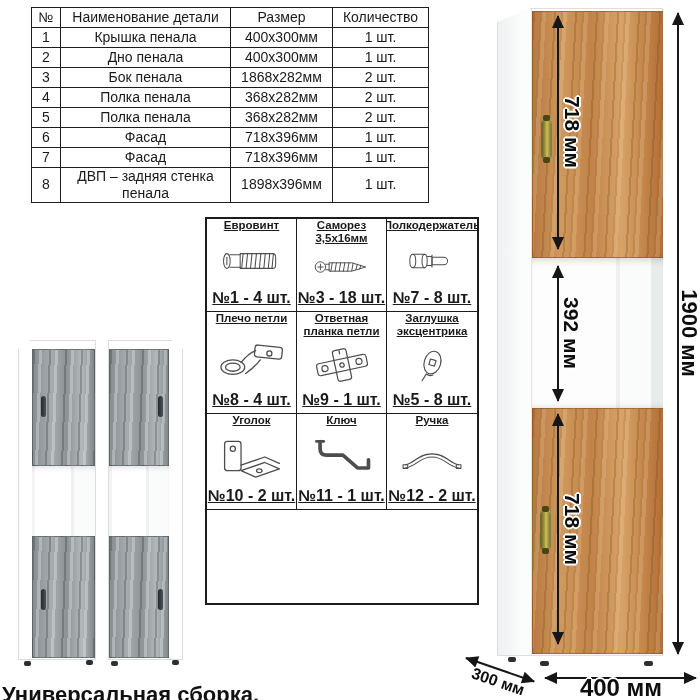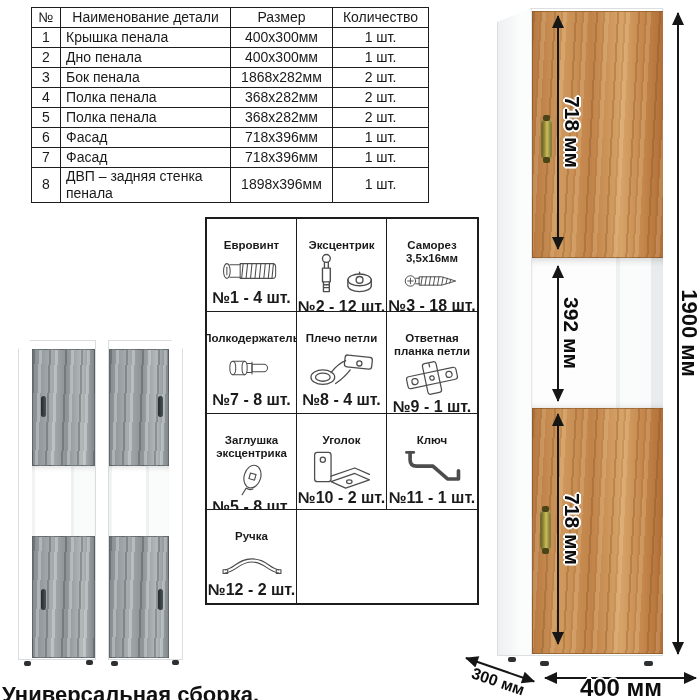"Крышка пенала" td.c-name { text-align: left -> center }
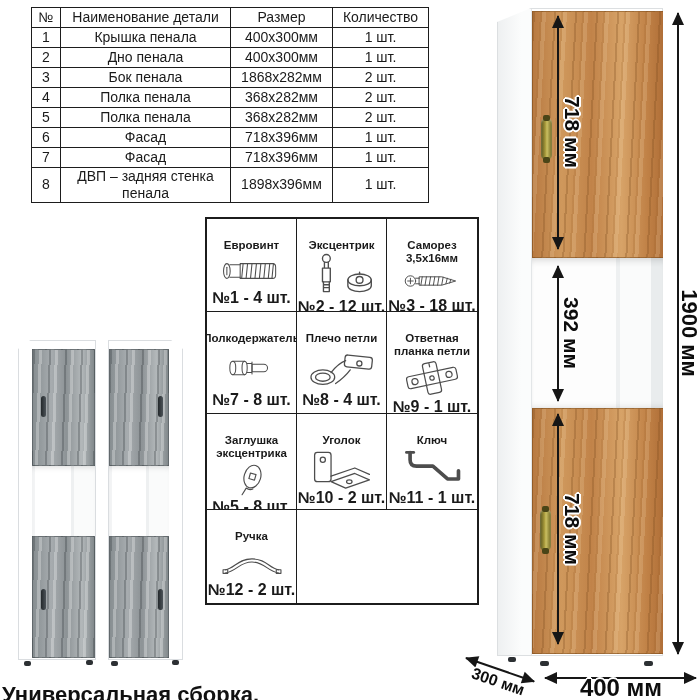"Евровинт" .hw-cell { padding: 20px 2px 4px -> 0 2px 4px; text-decoration: none -> underline }
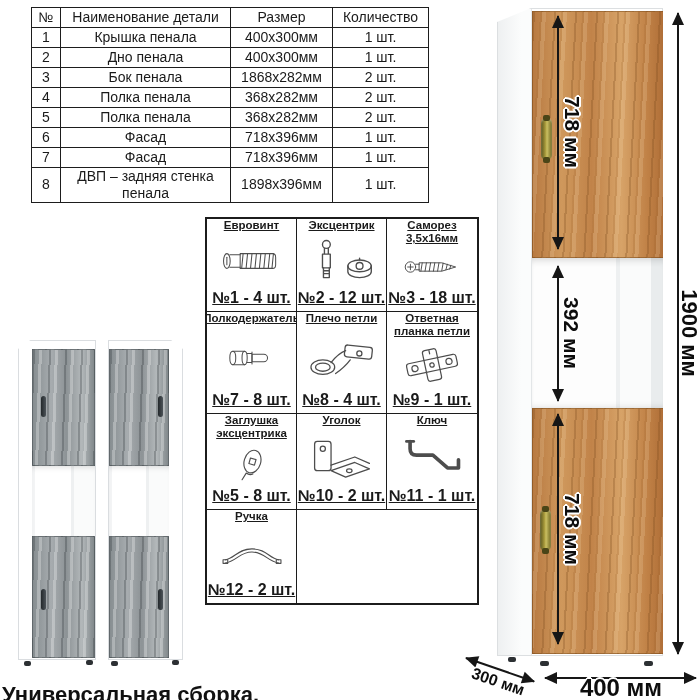"Эксцентрик" div.hw-cell { html: <div> <div>Эксцентрик</div> <div> <svg> <circle></circle> <path></path> <path></path> <ellipse></ellipse> <path></path> <circle></circle> <path></path> </svg> </div> <div>№2 - 12 шт.</div> </div> -> none }
